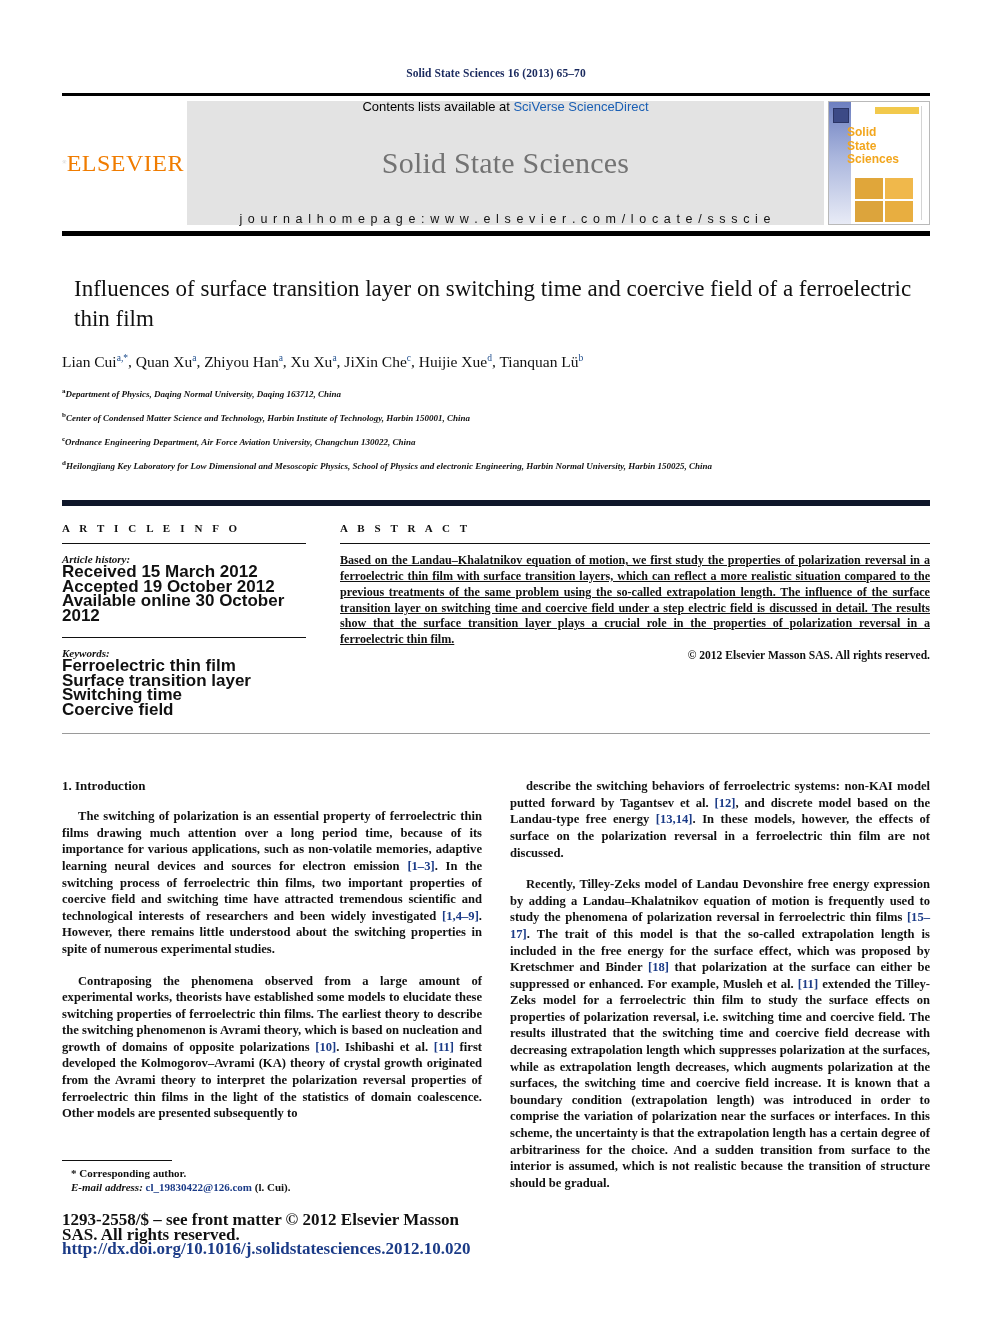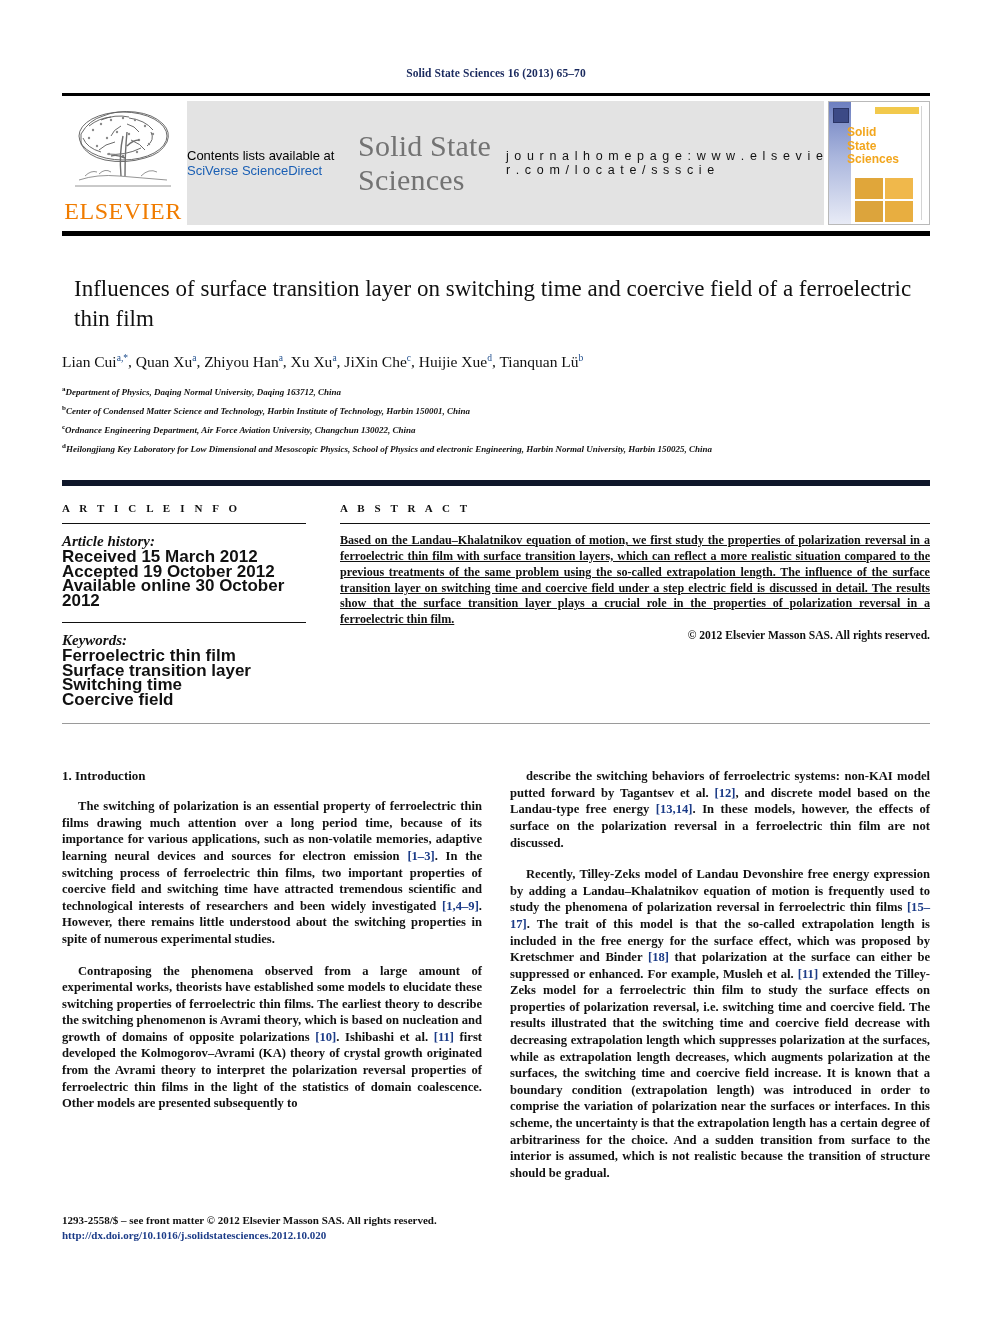"Contents lists available at SciVerse" .masthead-center { flex-direction: row -> column; gap: none -> 32px }
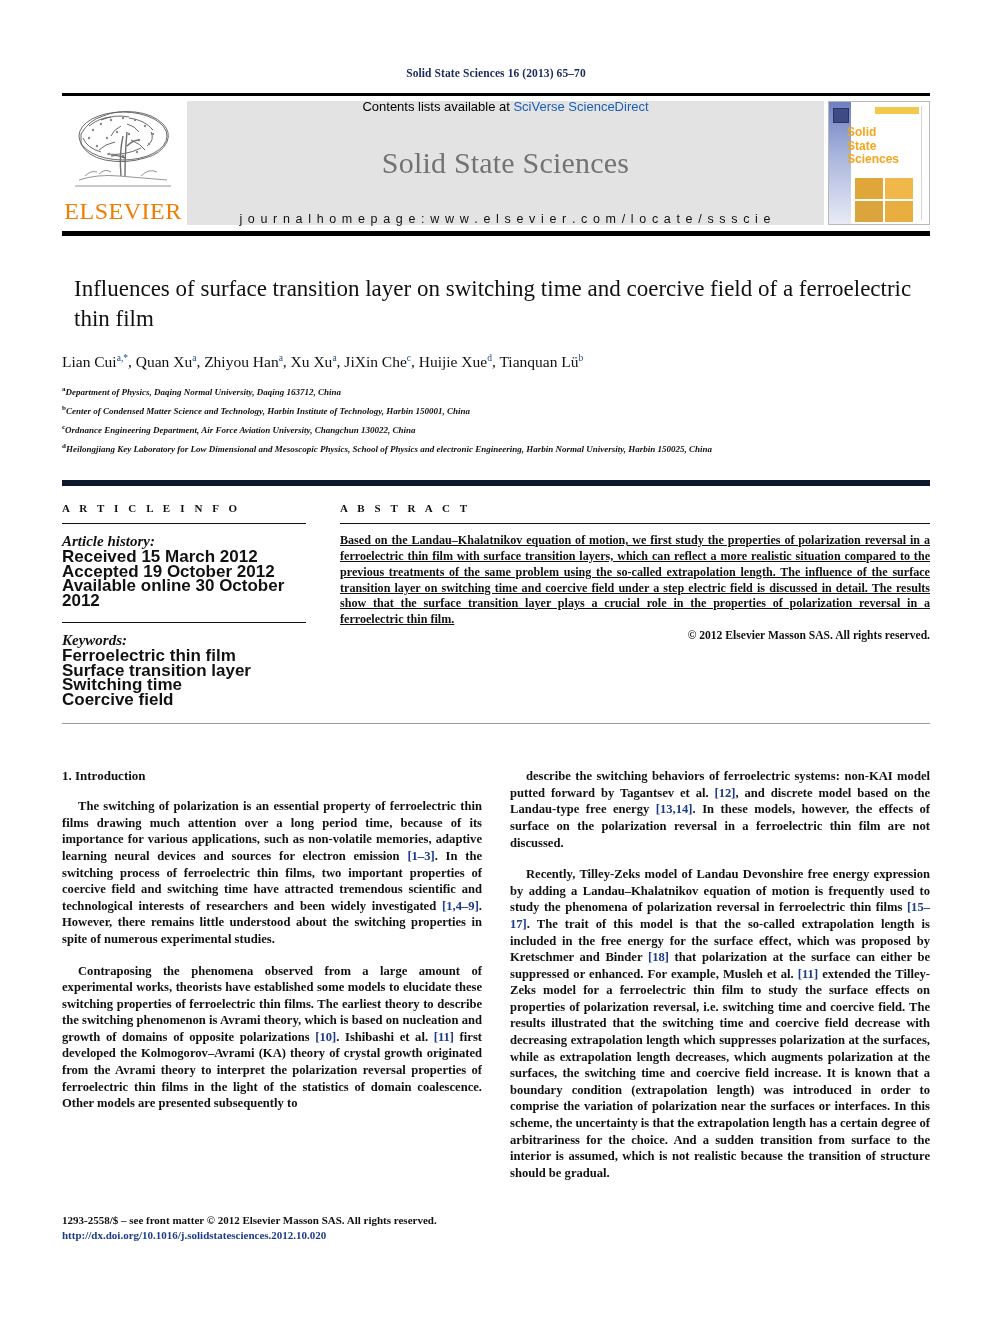"ELSEVIER" .elsevier-logo { flex-direction: column -> row }
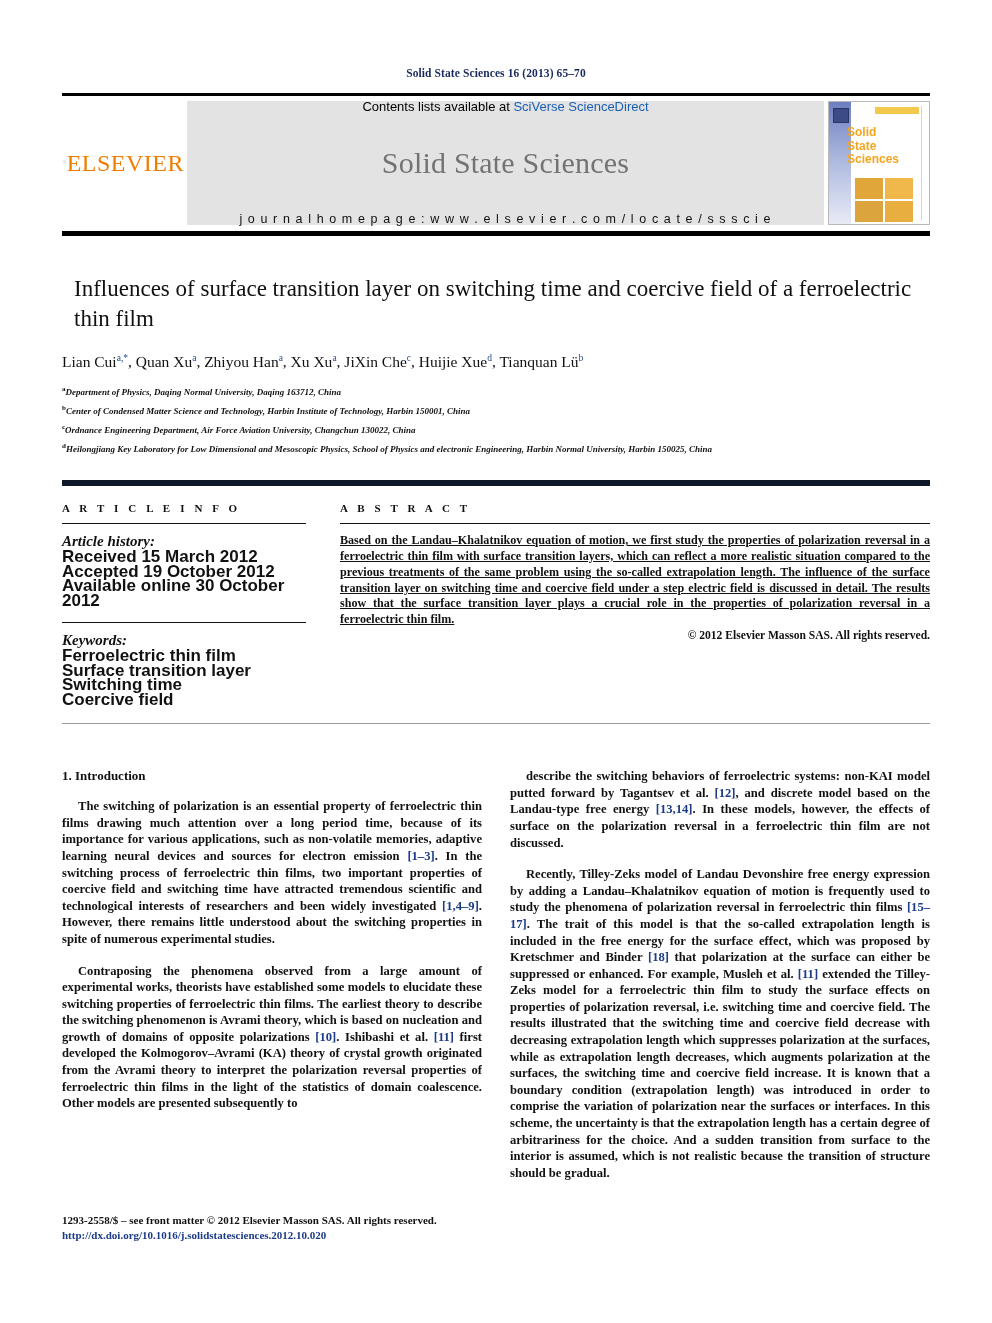"aDepartment of Physics, Daqing Normal" .affil { line-height: 16px -> 21px }
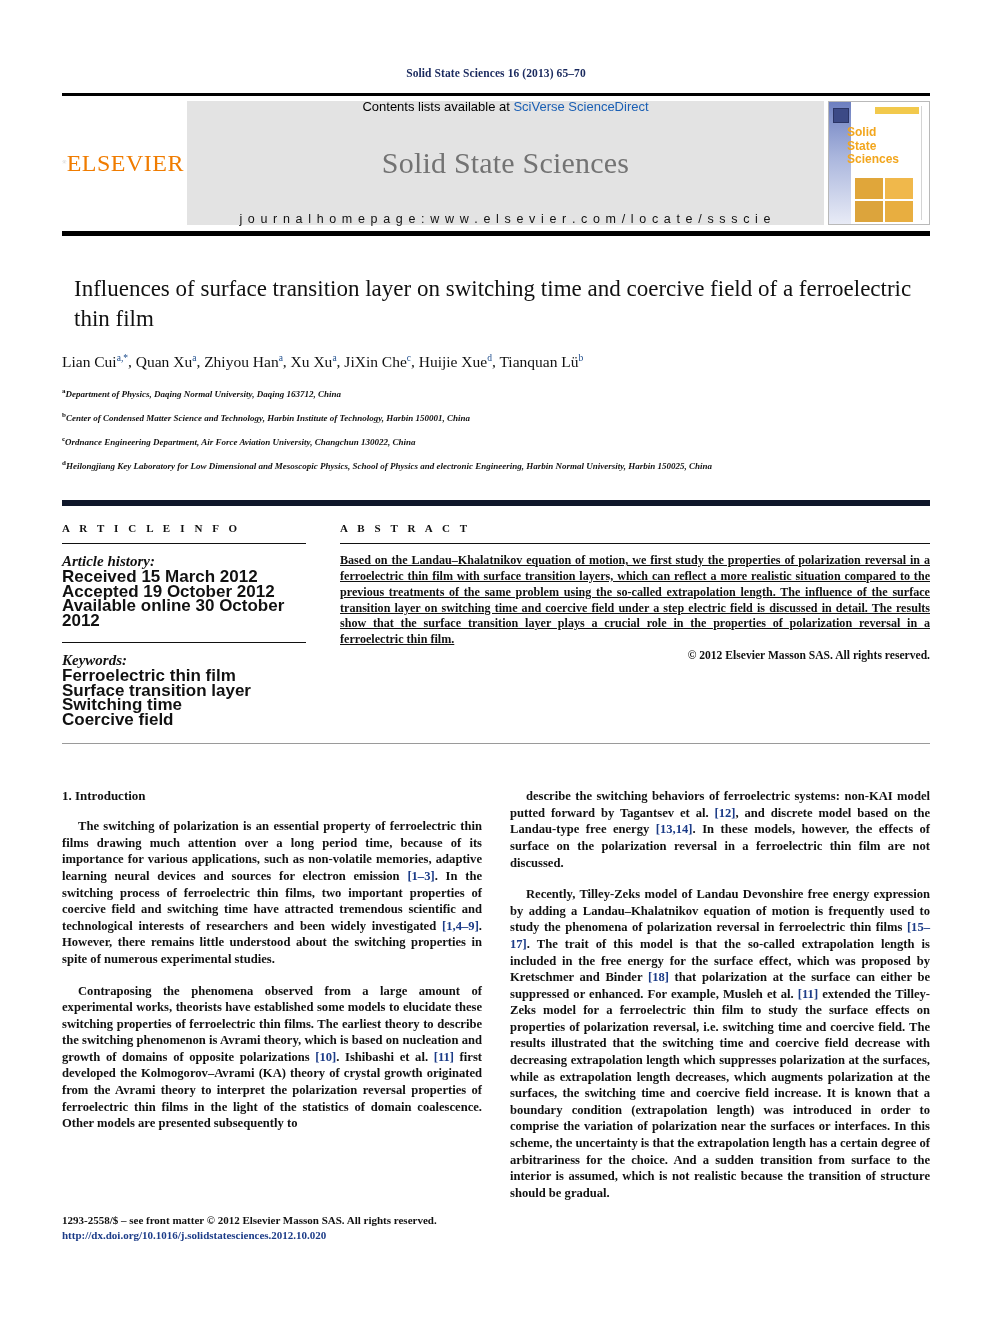"Article history:" .info-label { font-size: 15px -> 11px }
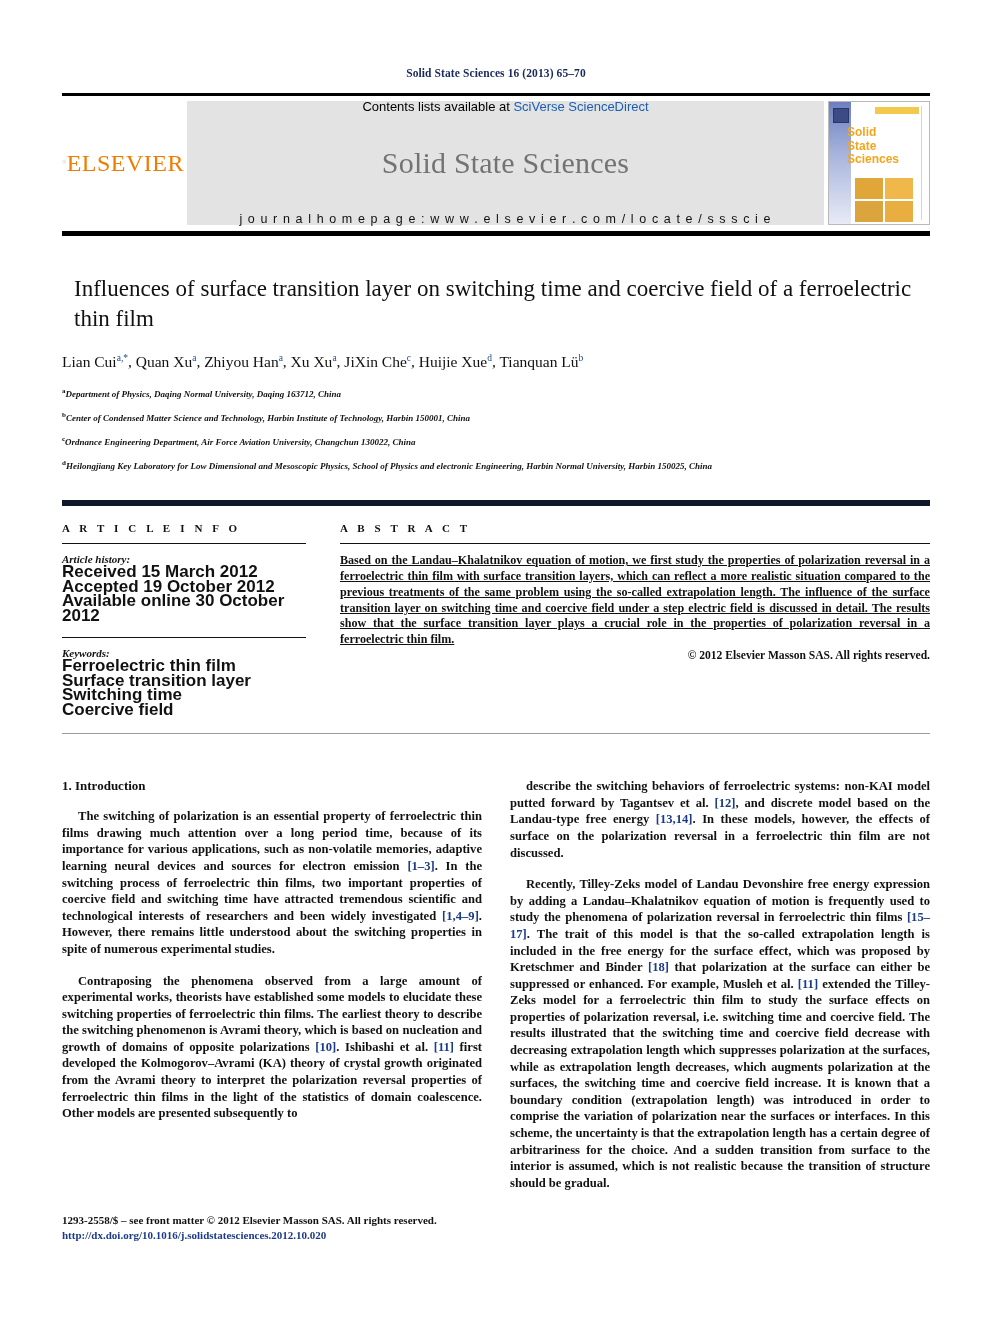"* Corresponding author." div.footnotes { html: none -> <div> <div></div> <div>* Corresponding author.</div> <div> <em>E-mail address:</em> <span>cl_19830422@126.com</span> <span>(l. Cui).</span> </div> </div> }
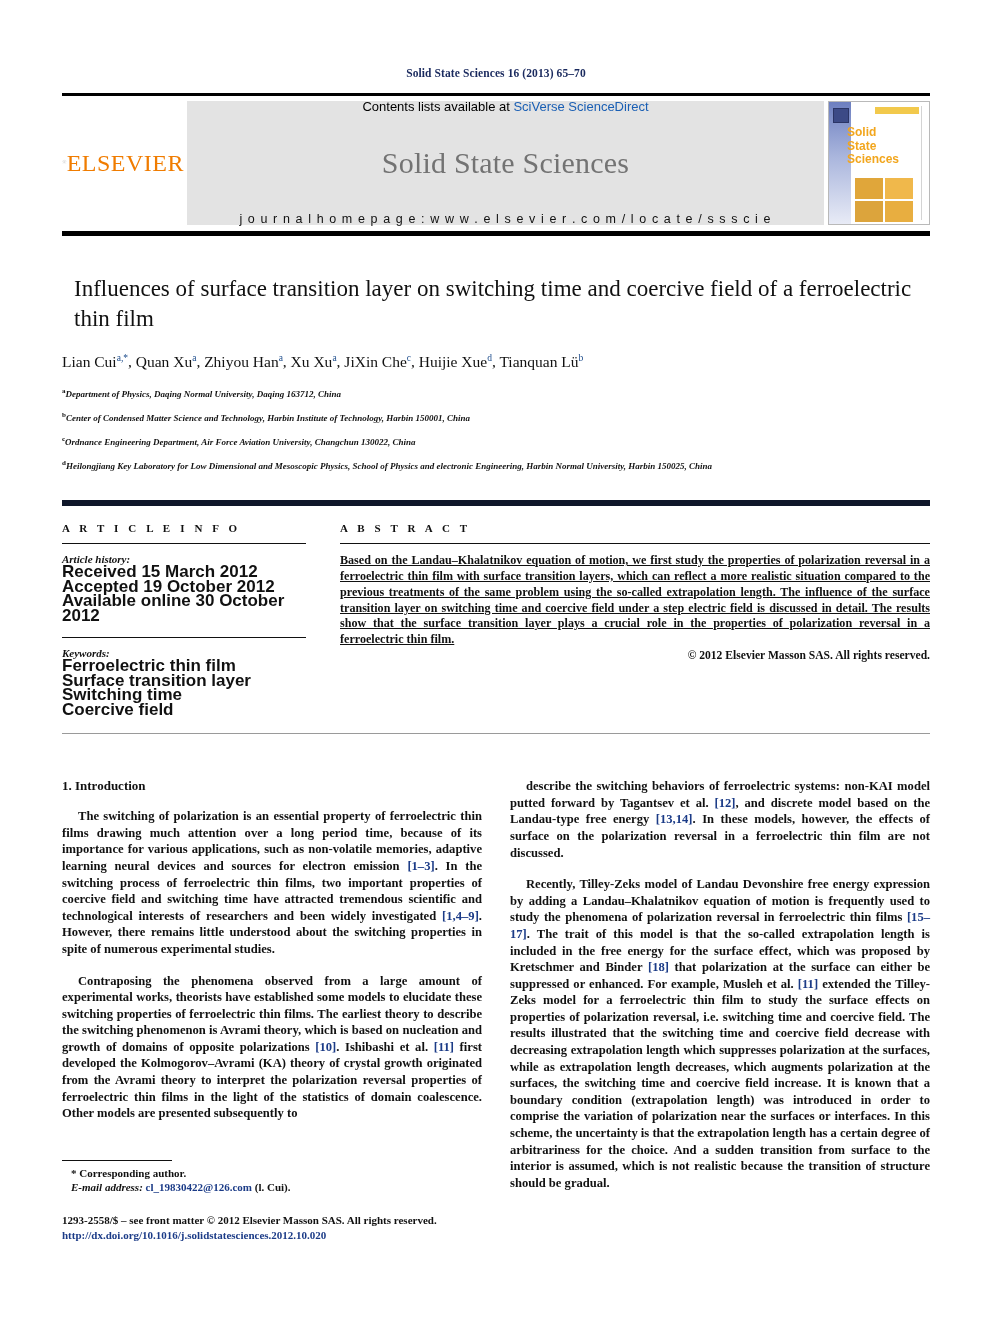"1293-2558/$ – see front matter" .issn-block { font-size: 11px -> 17px }
